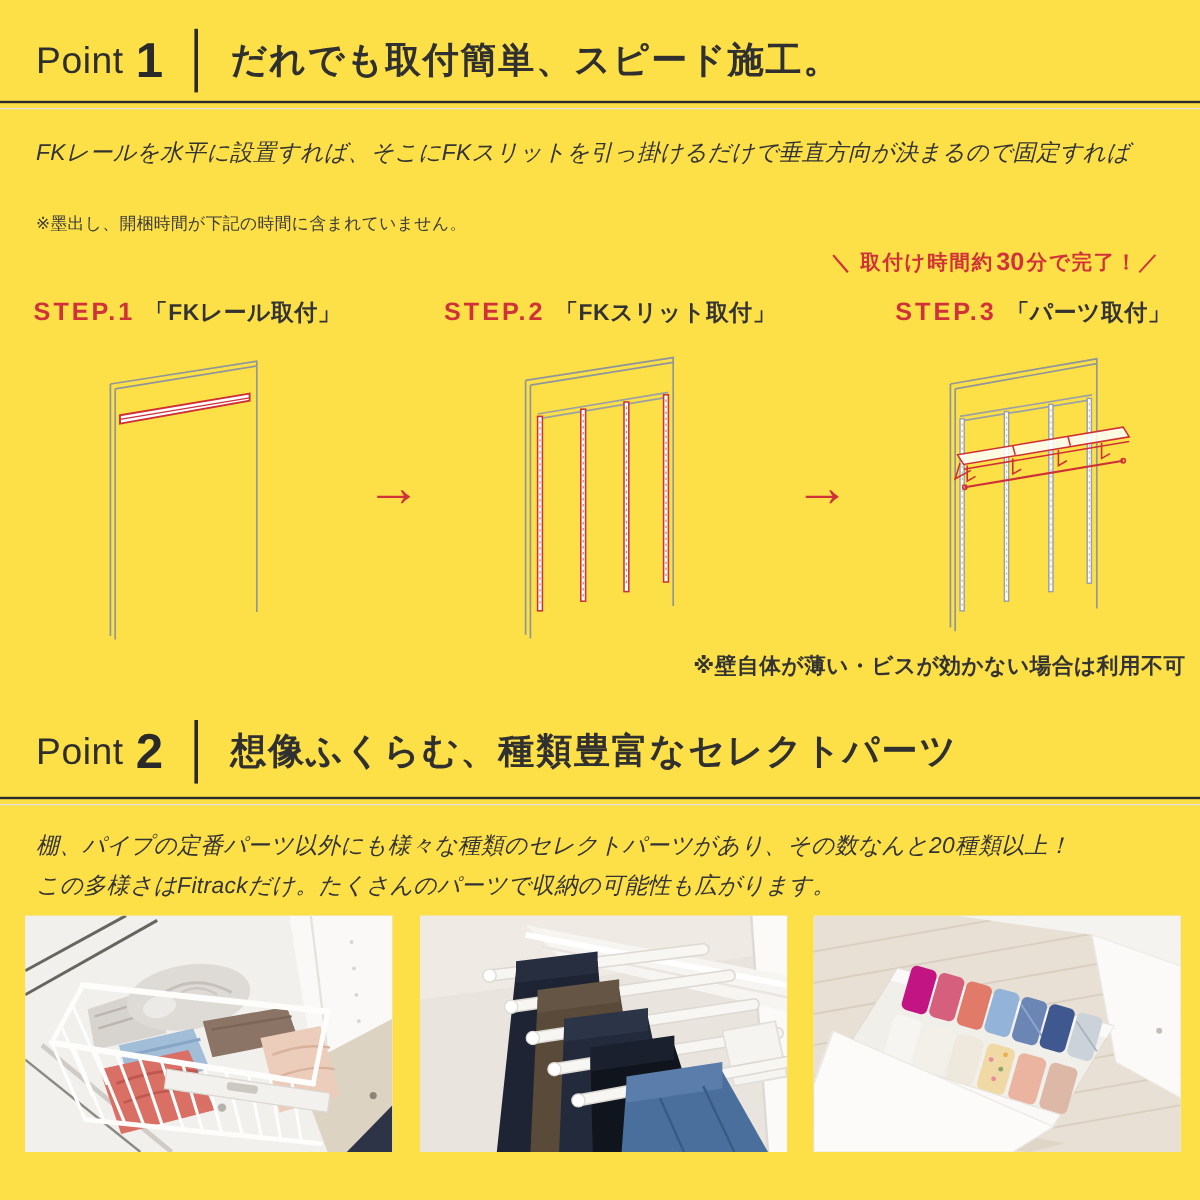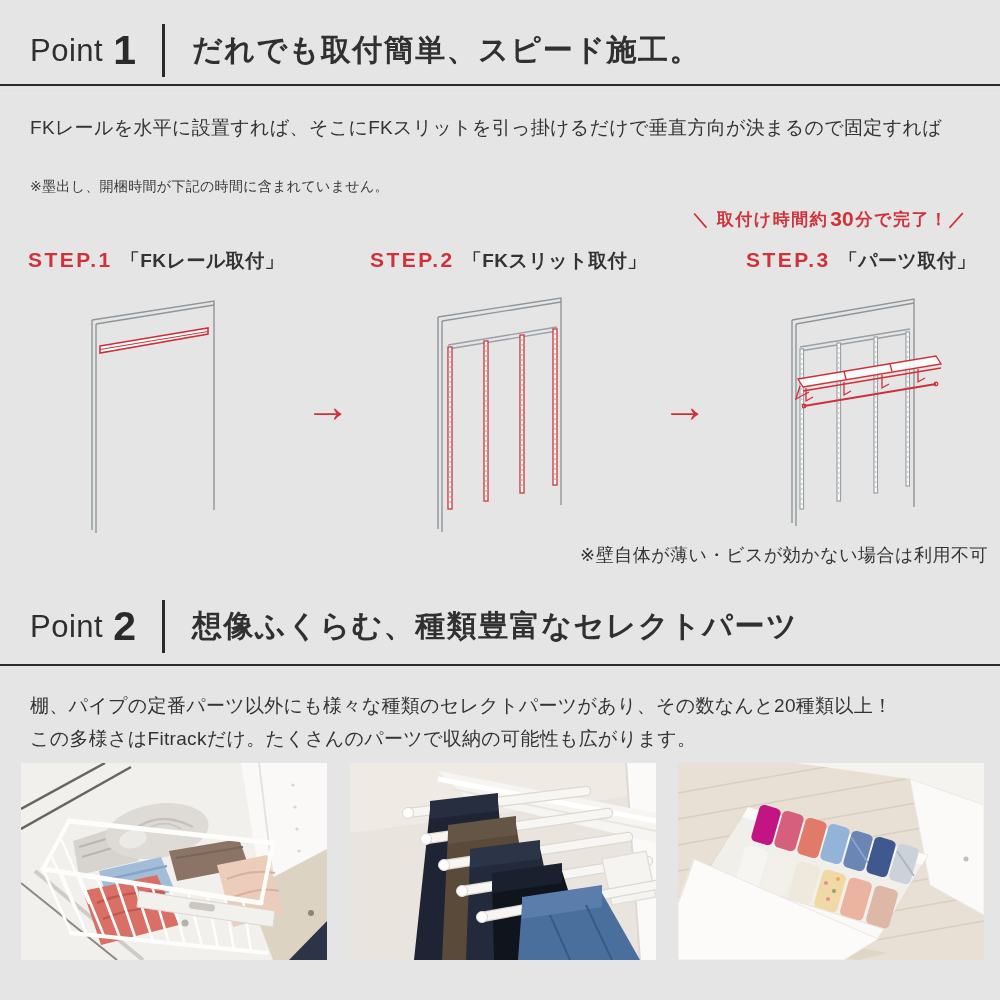"Point" .page { background: #e5e5e5 -> #fde047 }
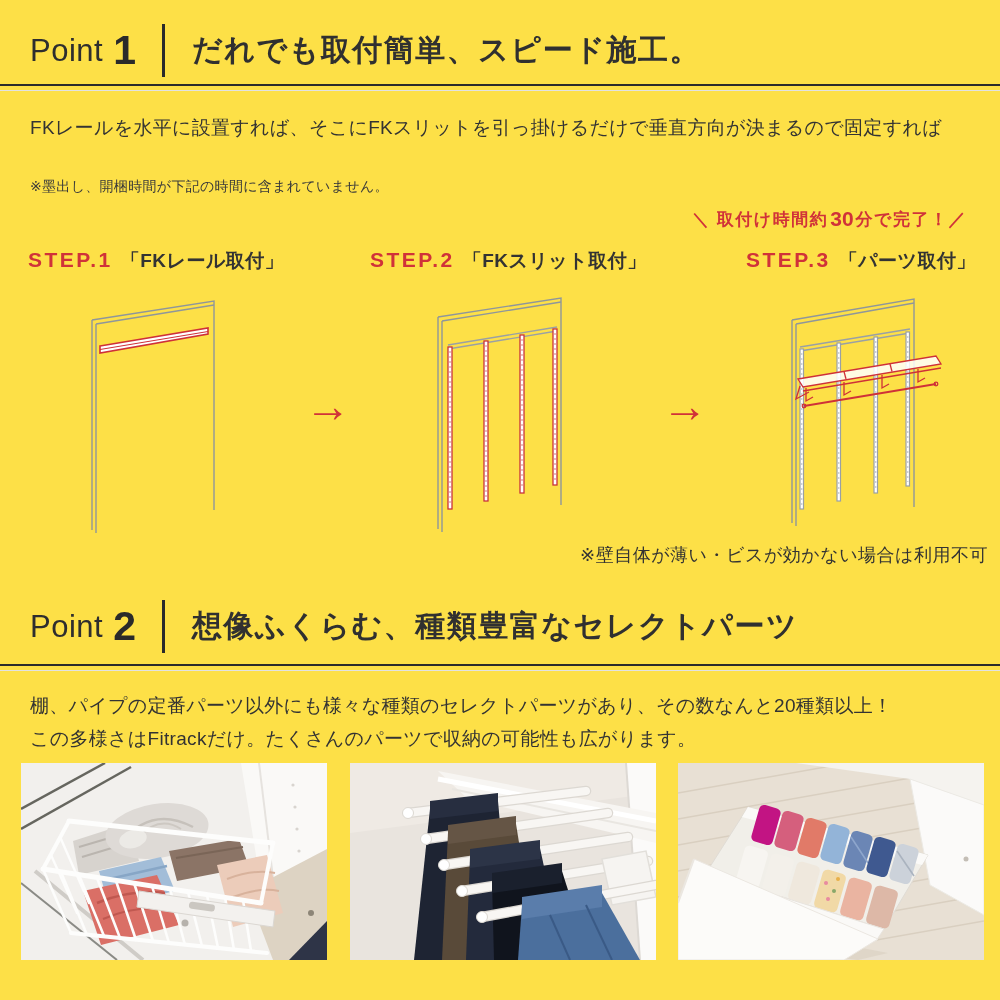"FKレールを水平に設置すれば、そこにFKスリットを引っ掛けるだけで垂直方向が決ま" .body-text span { font-style: none -> italic }
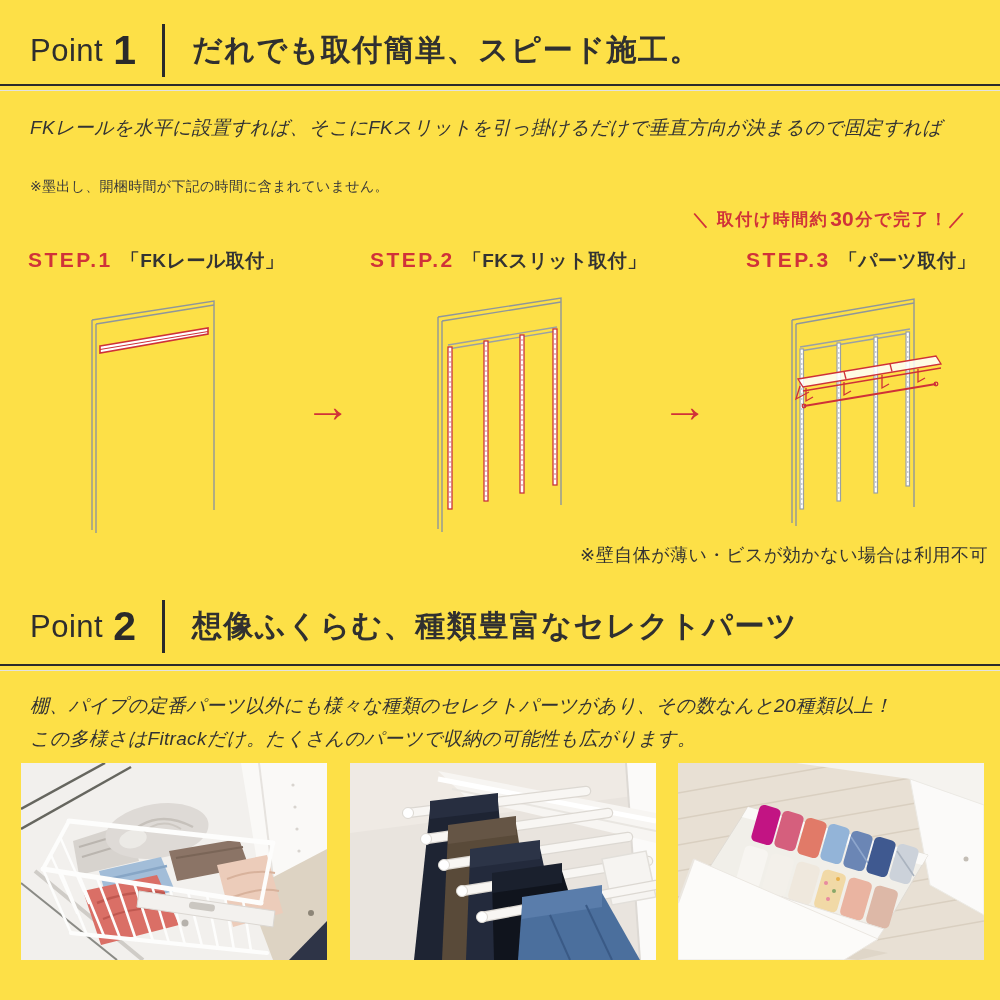"※壁自体が薄い・ビスが効かない場合は利用不可" .wall-note { font-weight: 400 -> 700 }
